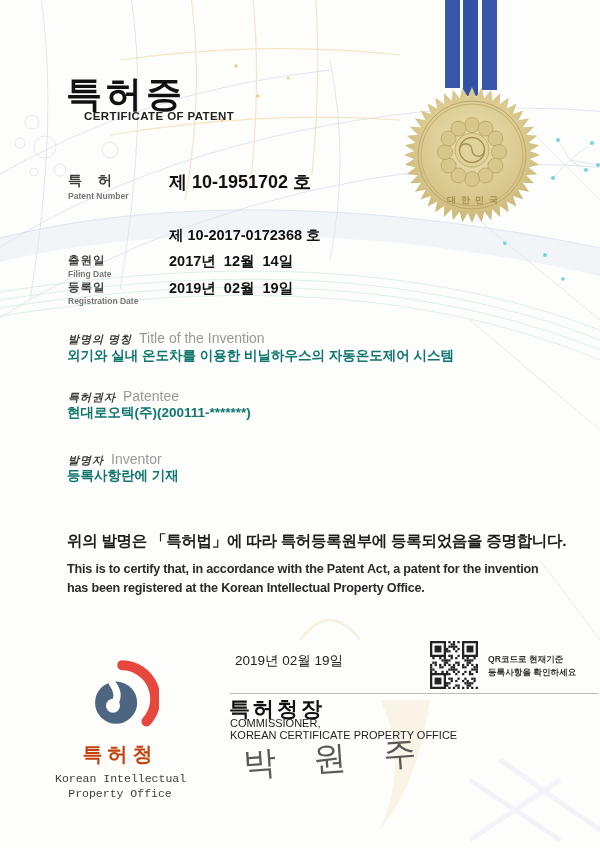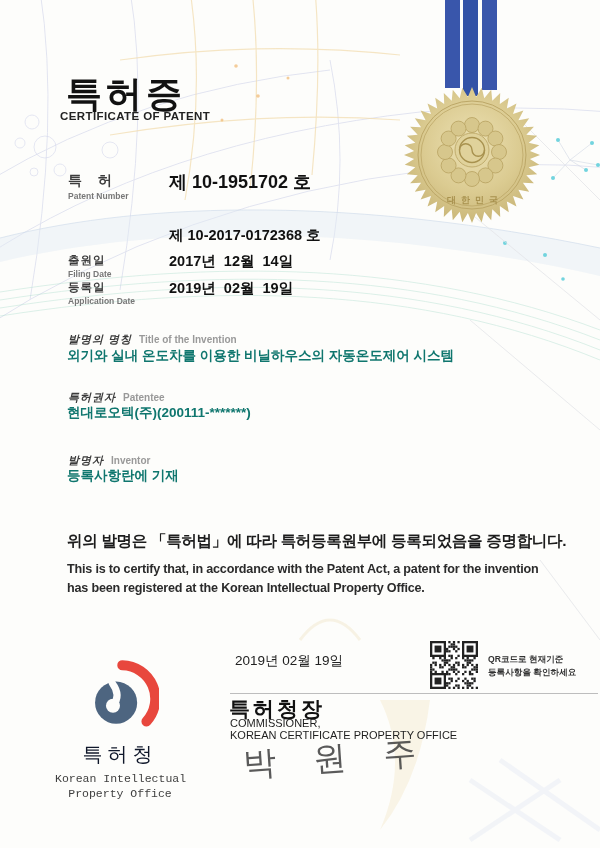"CERTIFICATE OF PATENT" .cert-title-en { left: 60px -> 84px }
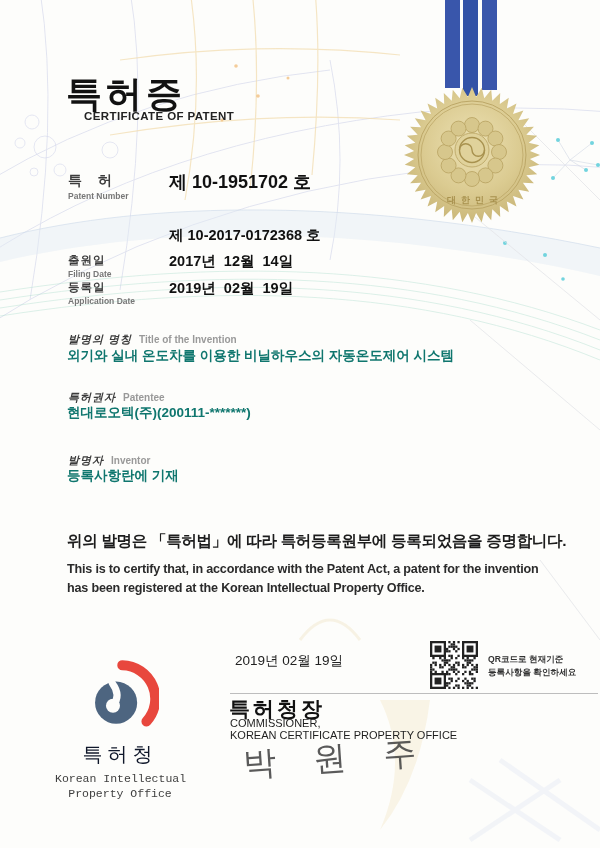"Application Date" div.lab-en { text: Application -> Registration }
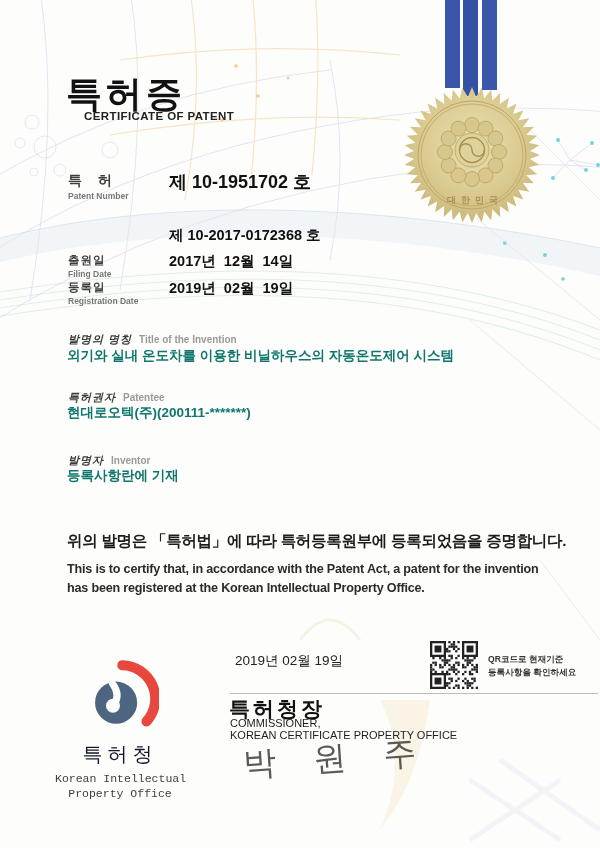"Title of the Invention" .lab-en-inline { font-size: 10px -> 14px; font-weight: bold -> normal }
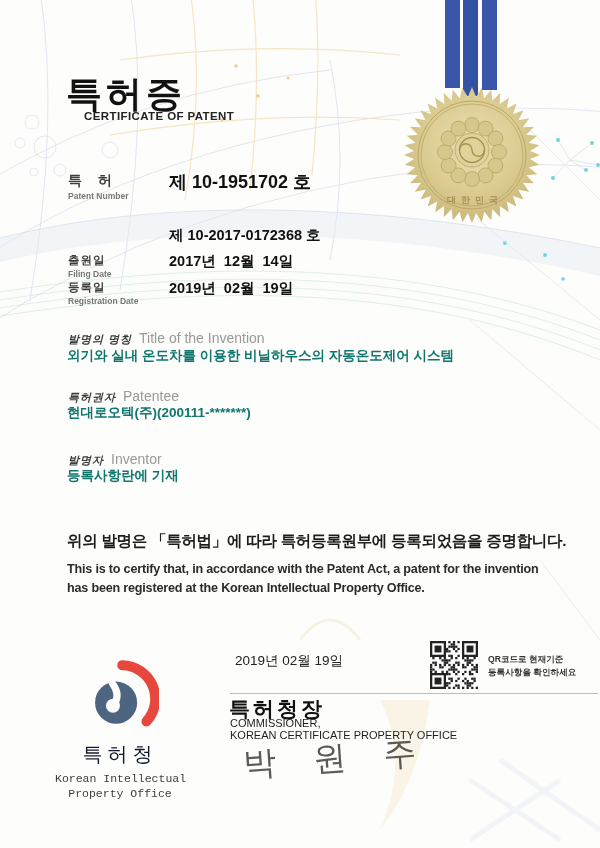"특허청" .logo-name-ko { color: #0f172a -> #c2410c; font-weight: normal -> bold }
